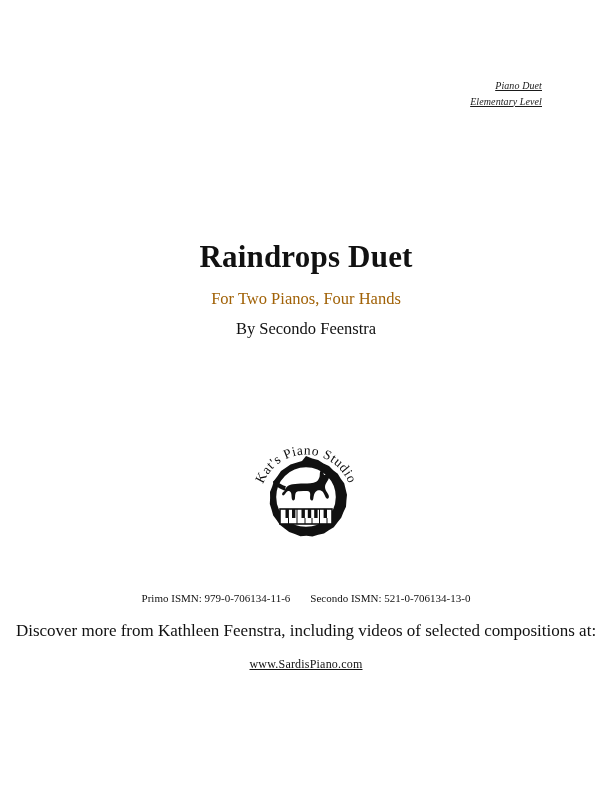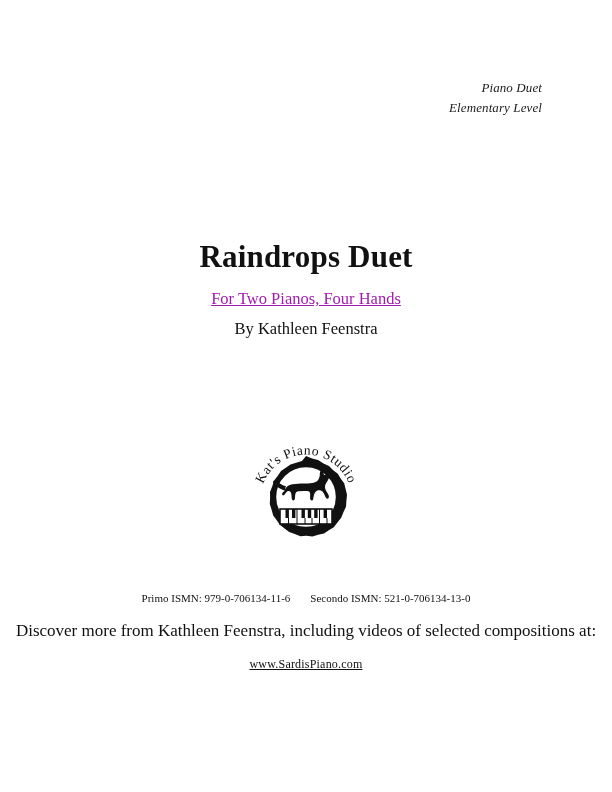"Piano Duet" .header-line { font-size: 13px -> 10px; text-decoration: none -> underline }
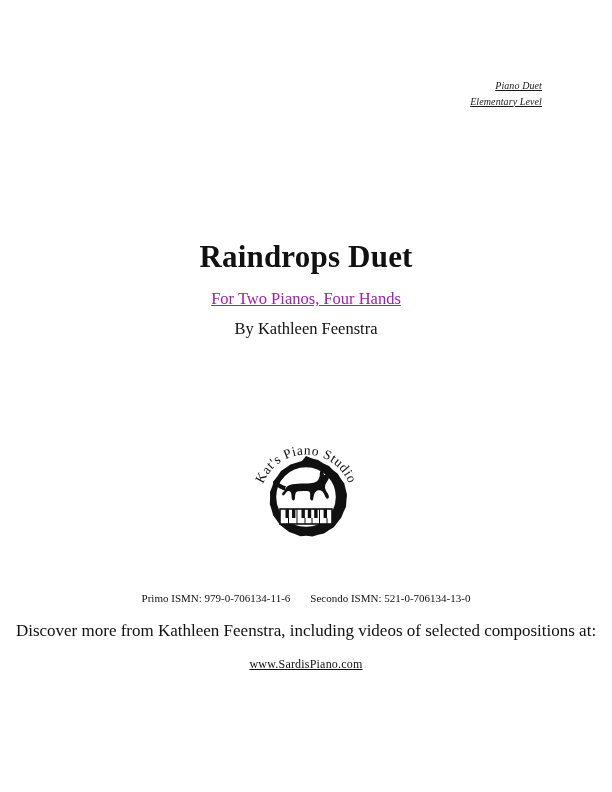"For Two Pianos, Four Hands" .doc-subtitle { color: #a21caf -> #a16207; text-decoration: underline -> none }
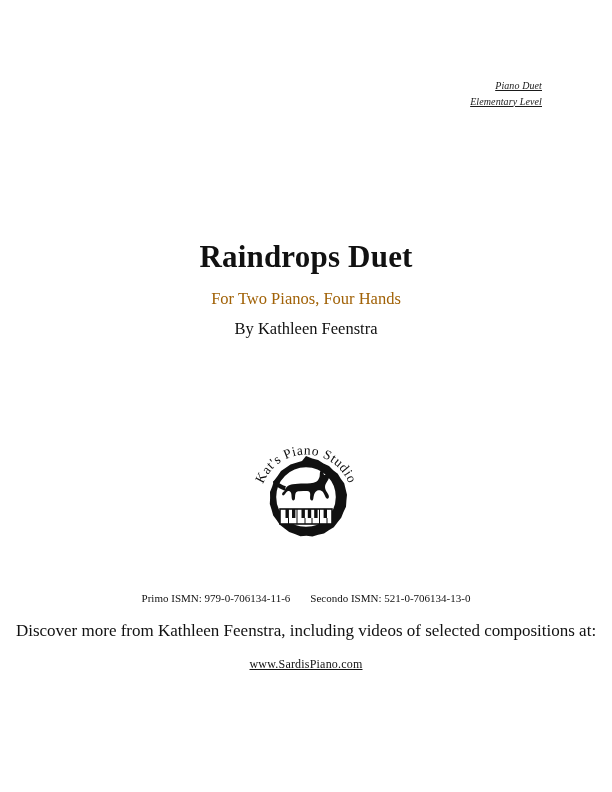"By Kathleen Feenstra" div.doc-composer { text: Kathleen -> Secondo }
